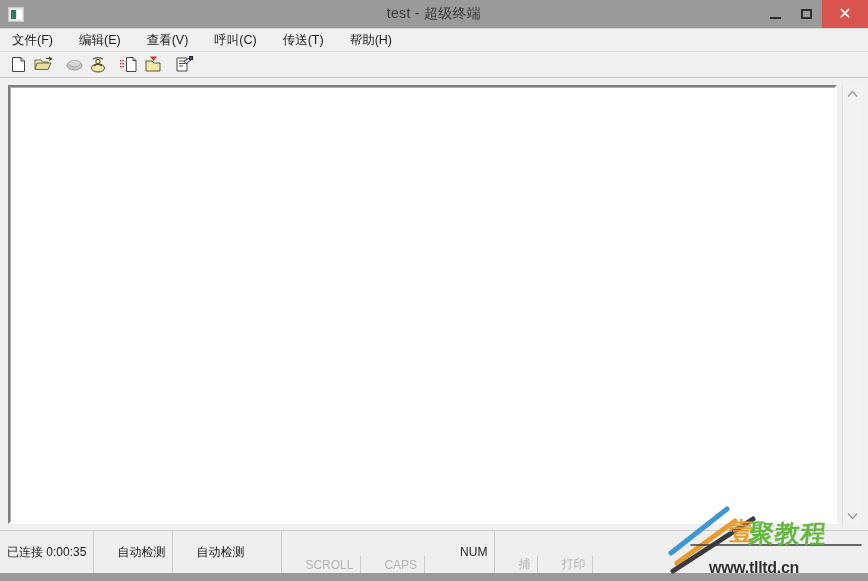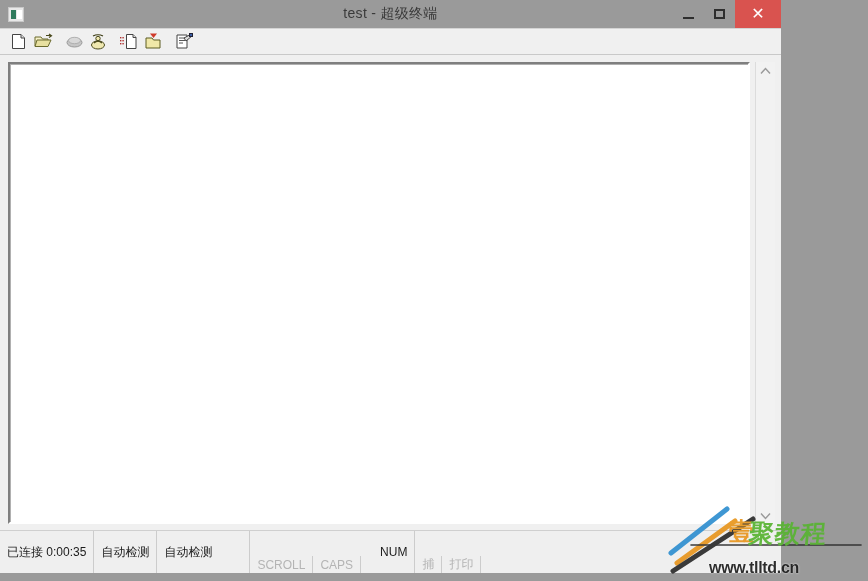"test - 超级终端" #window { width: 781px -> 868px }
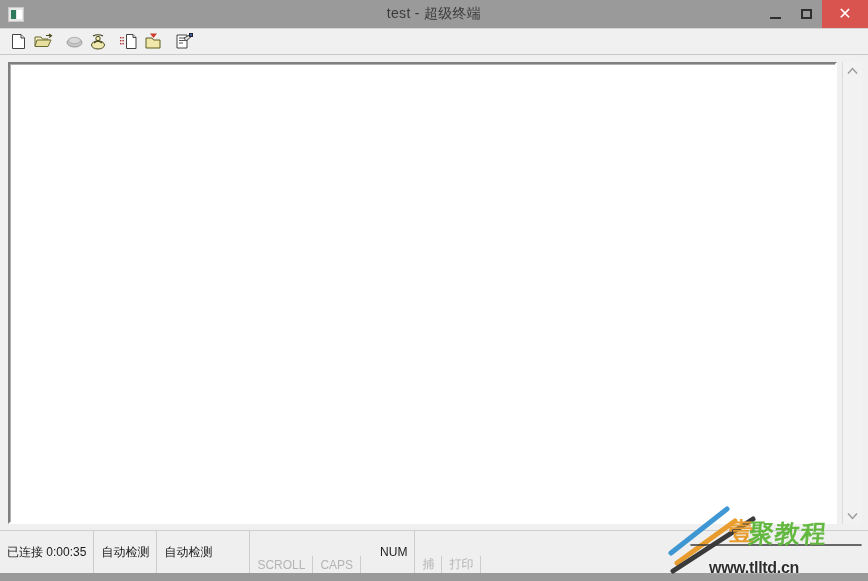"文件(F)" div.menubar { html: none -> <div> <div>文件(F)</div> <div>编辑(E)</div> <div>查看(V)</div> <div>呼叫(C)</div> <div>传送(T)</div> <div>帮助(H)</div> </div> }
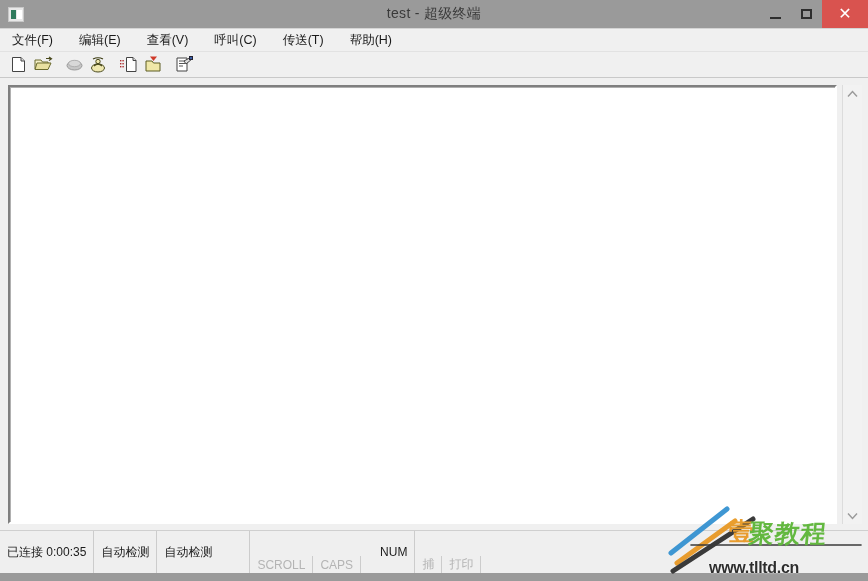"已连接 0:00:35" .statusbar { gap: none -> 16px }
